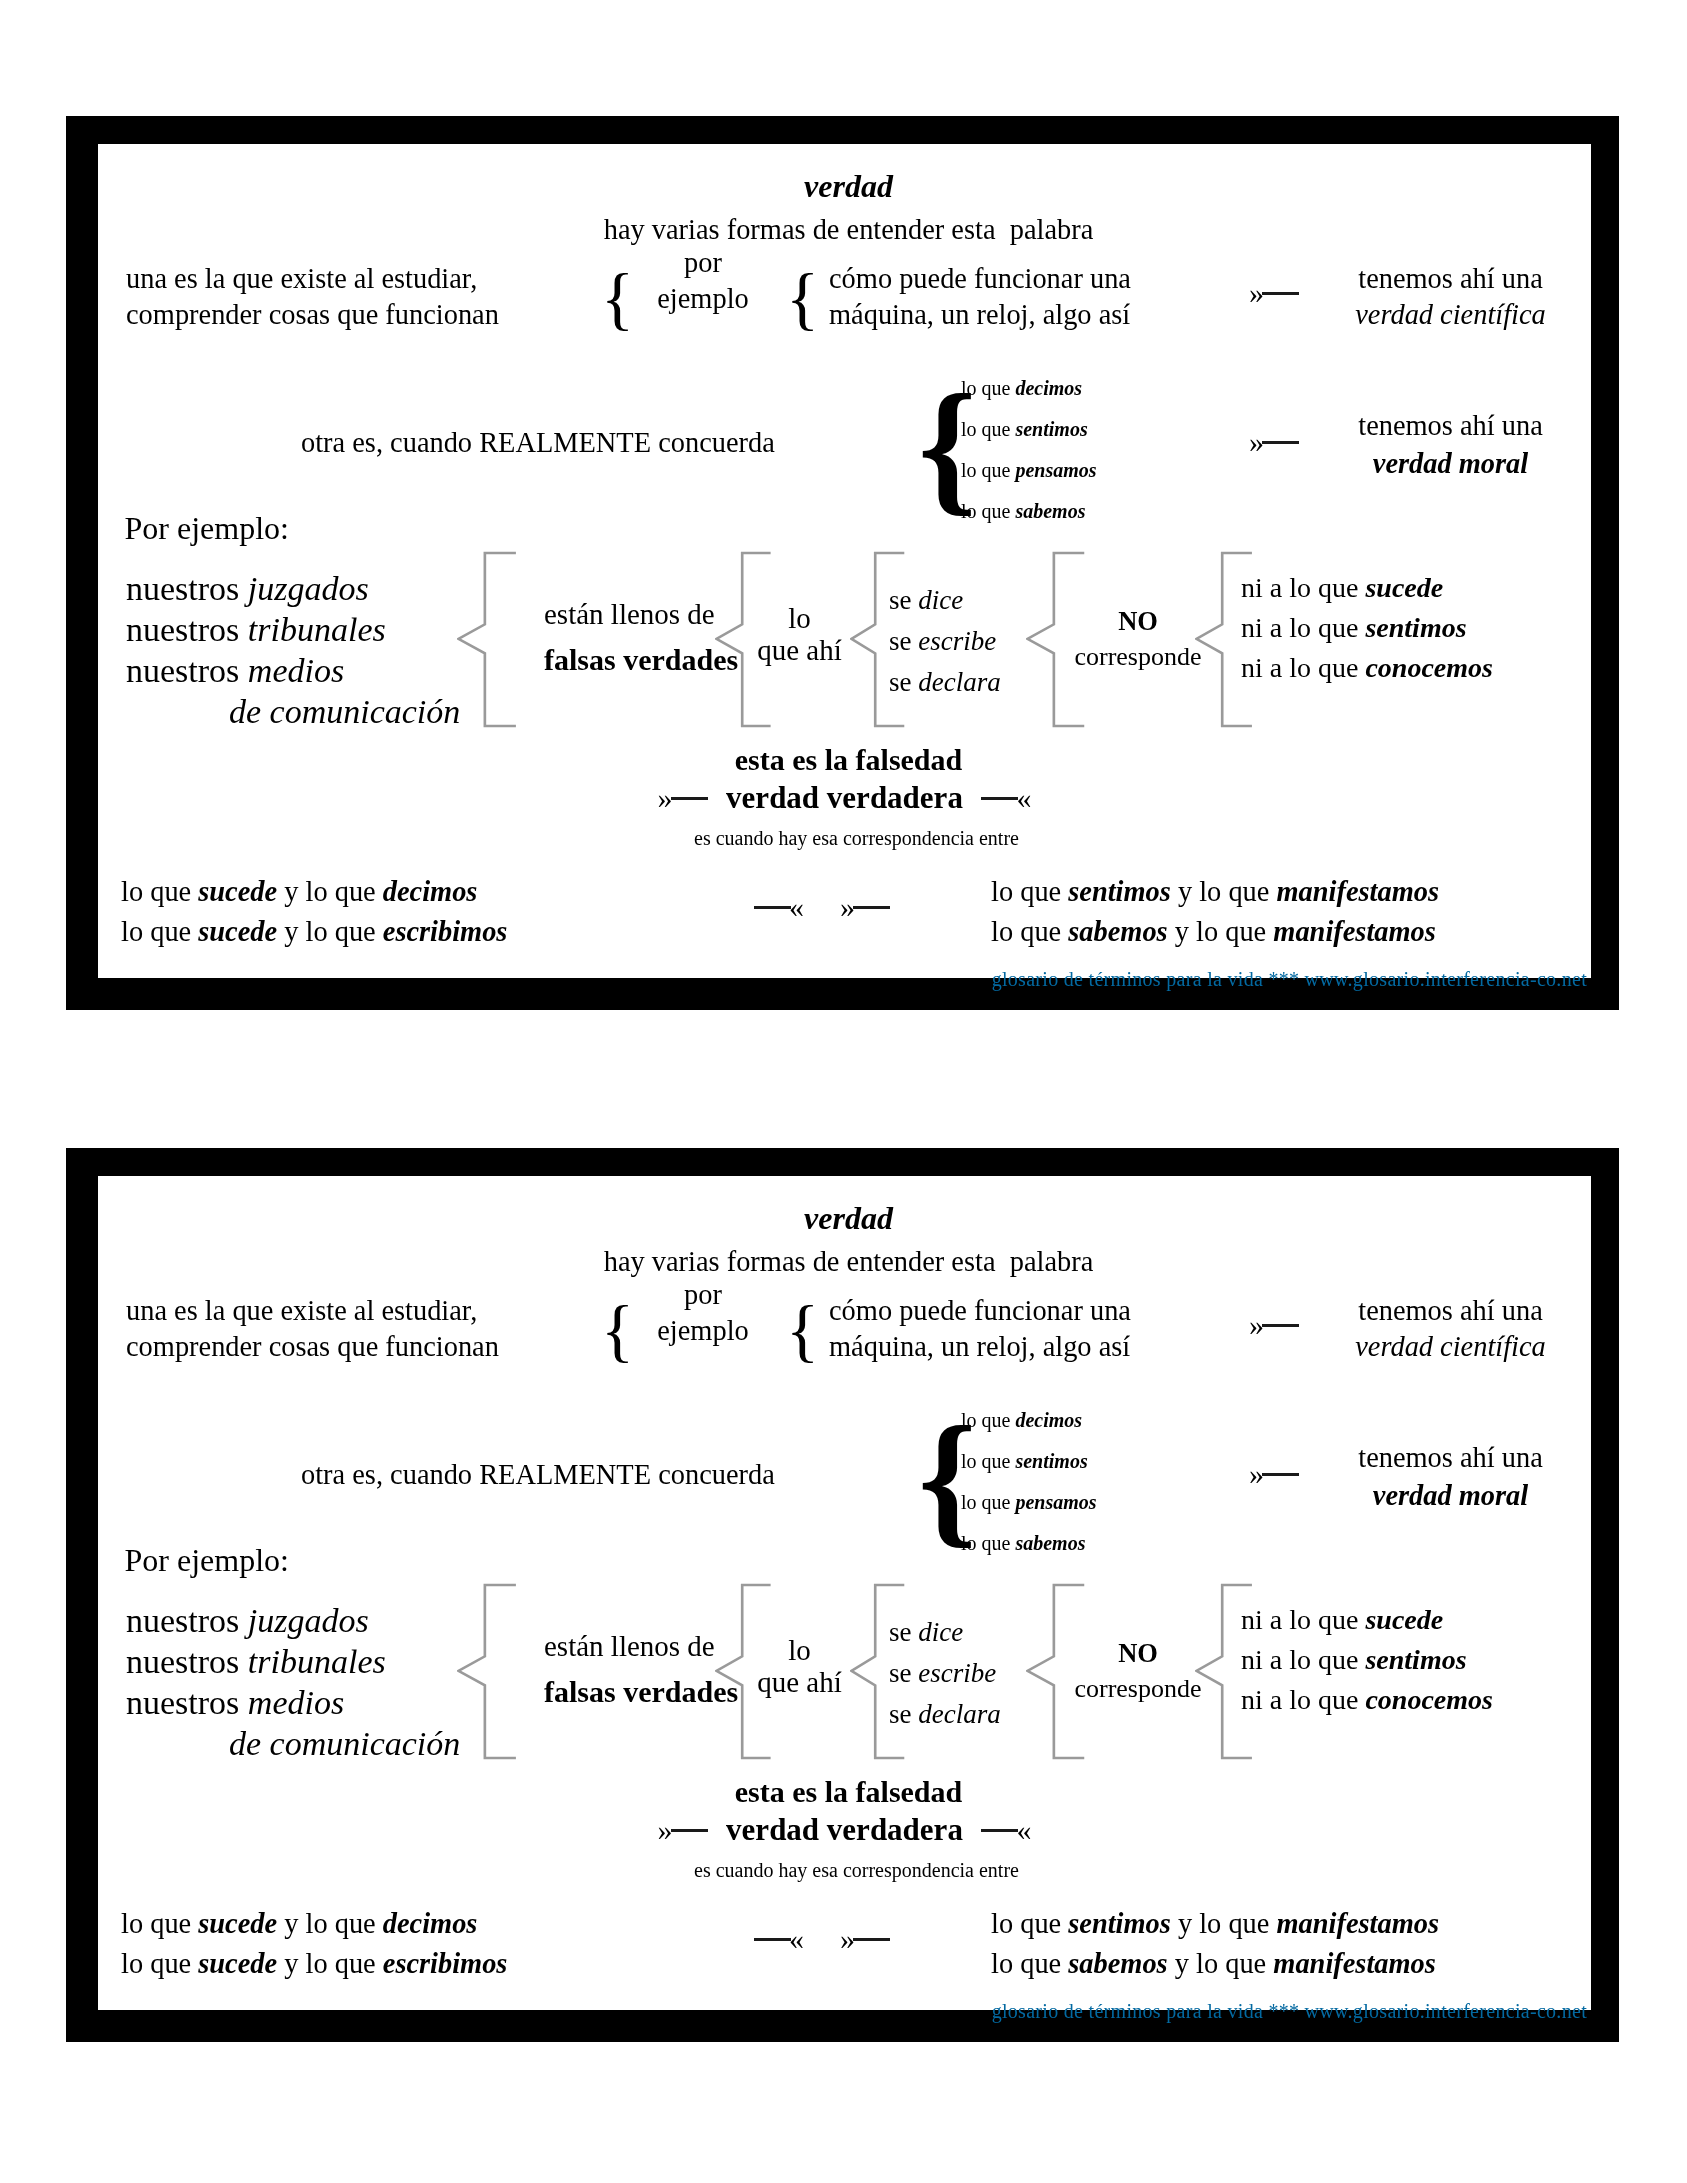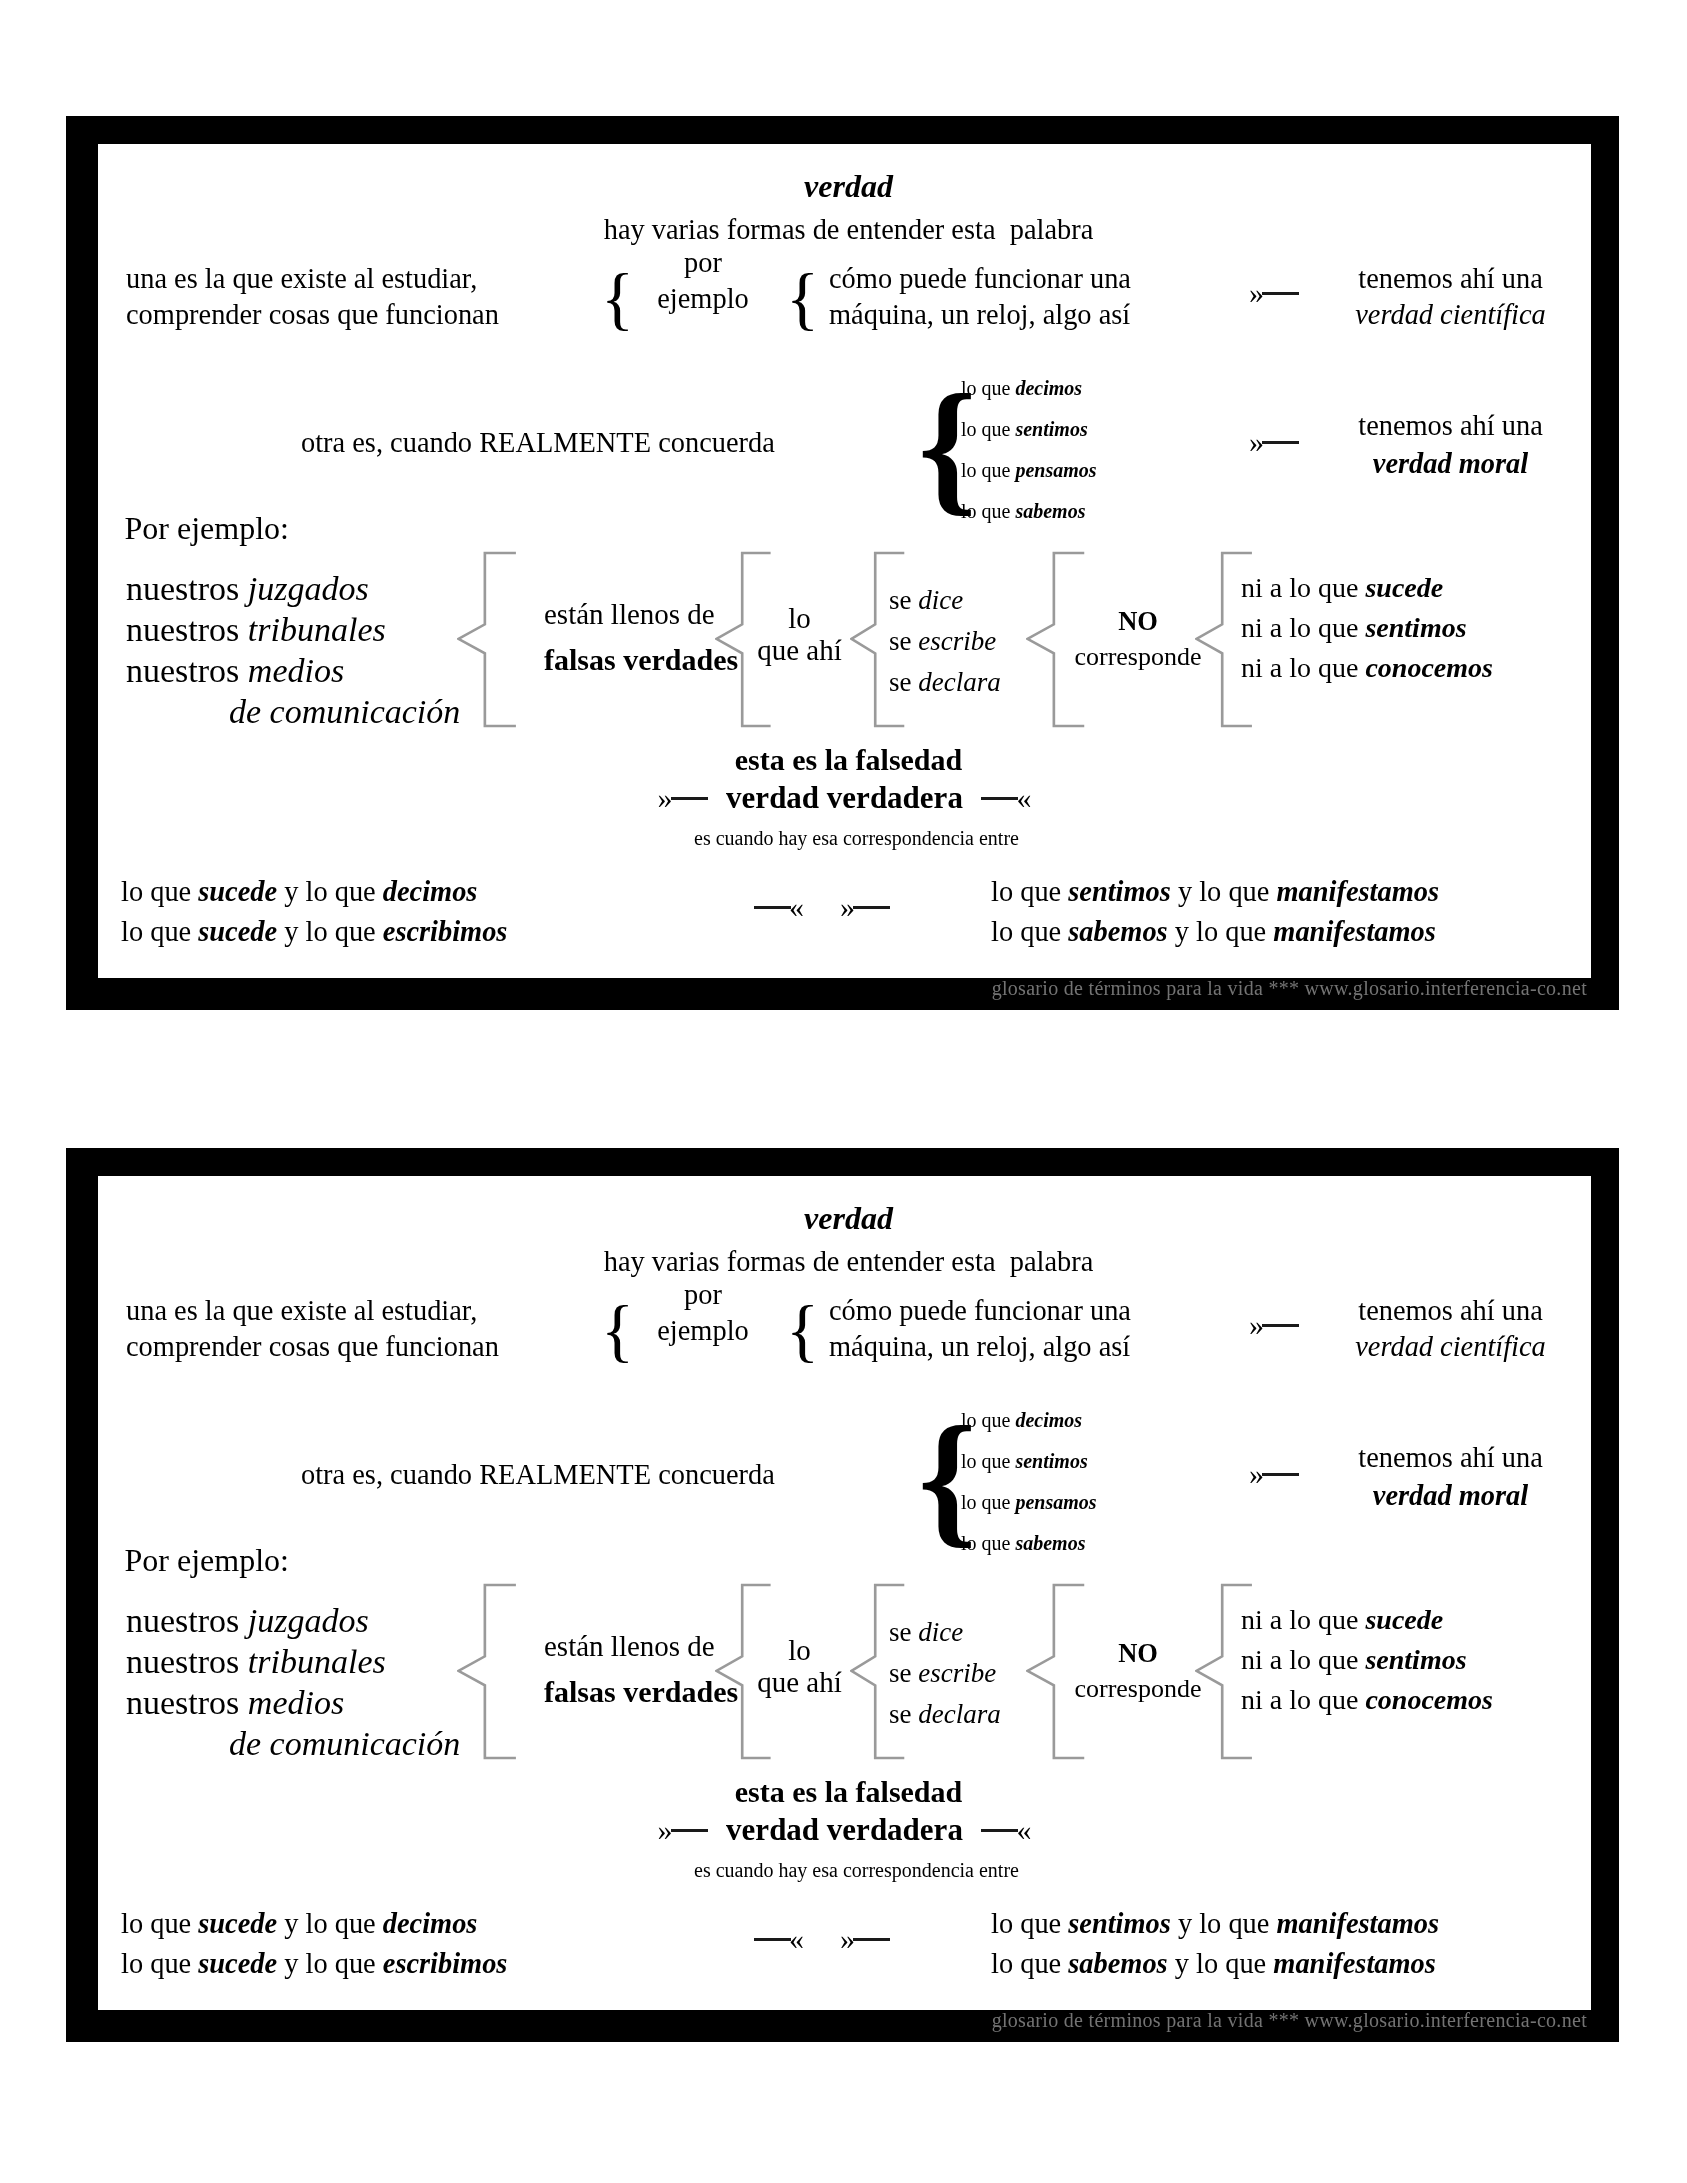"glosario de términos para la" .panel-footer { bottom: 10px -> 19px; color: #737373 -> #0369a1 }
